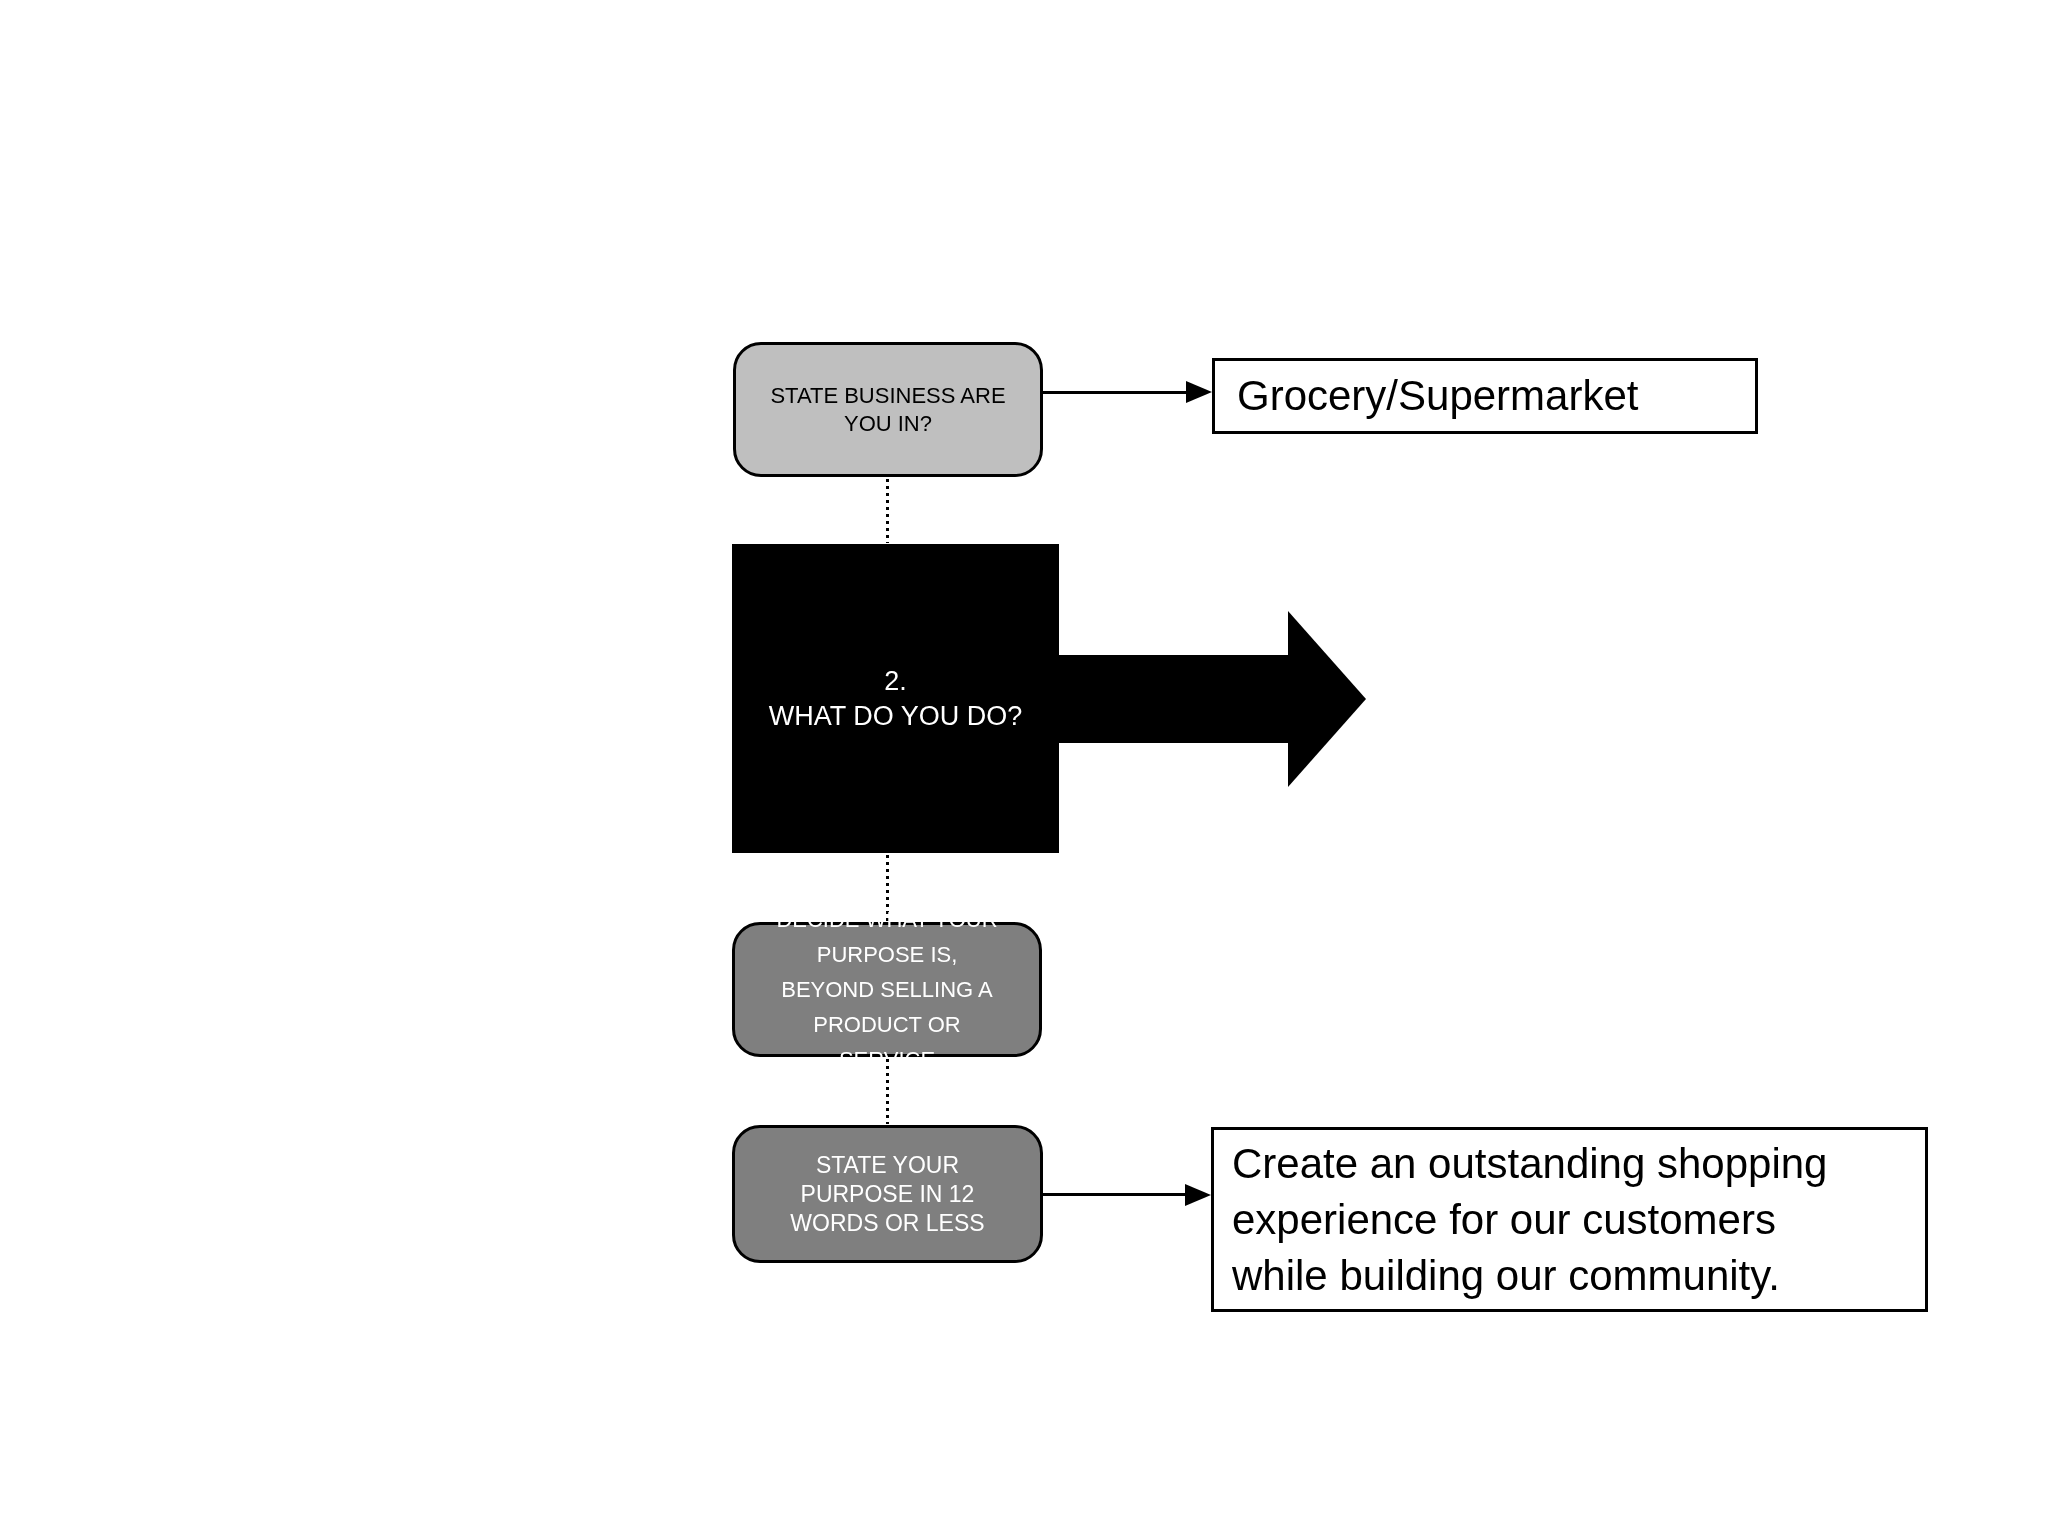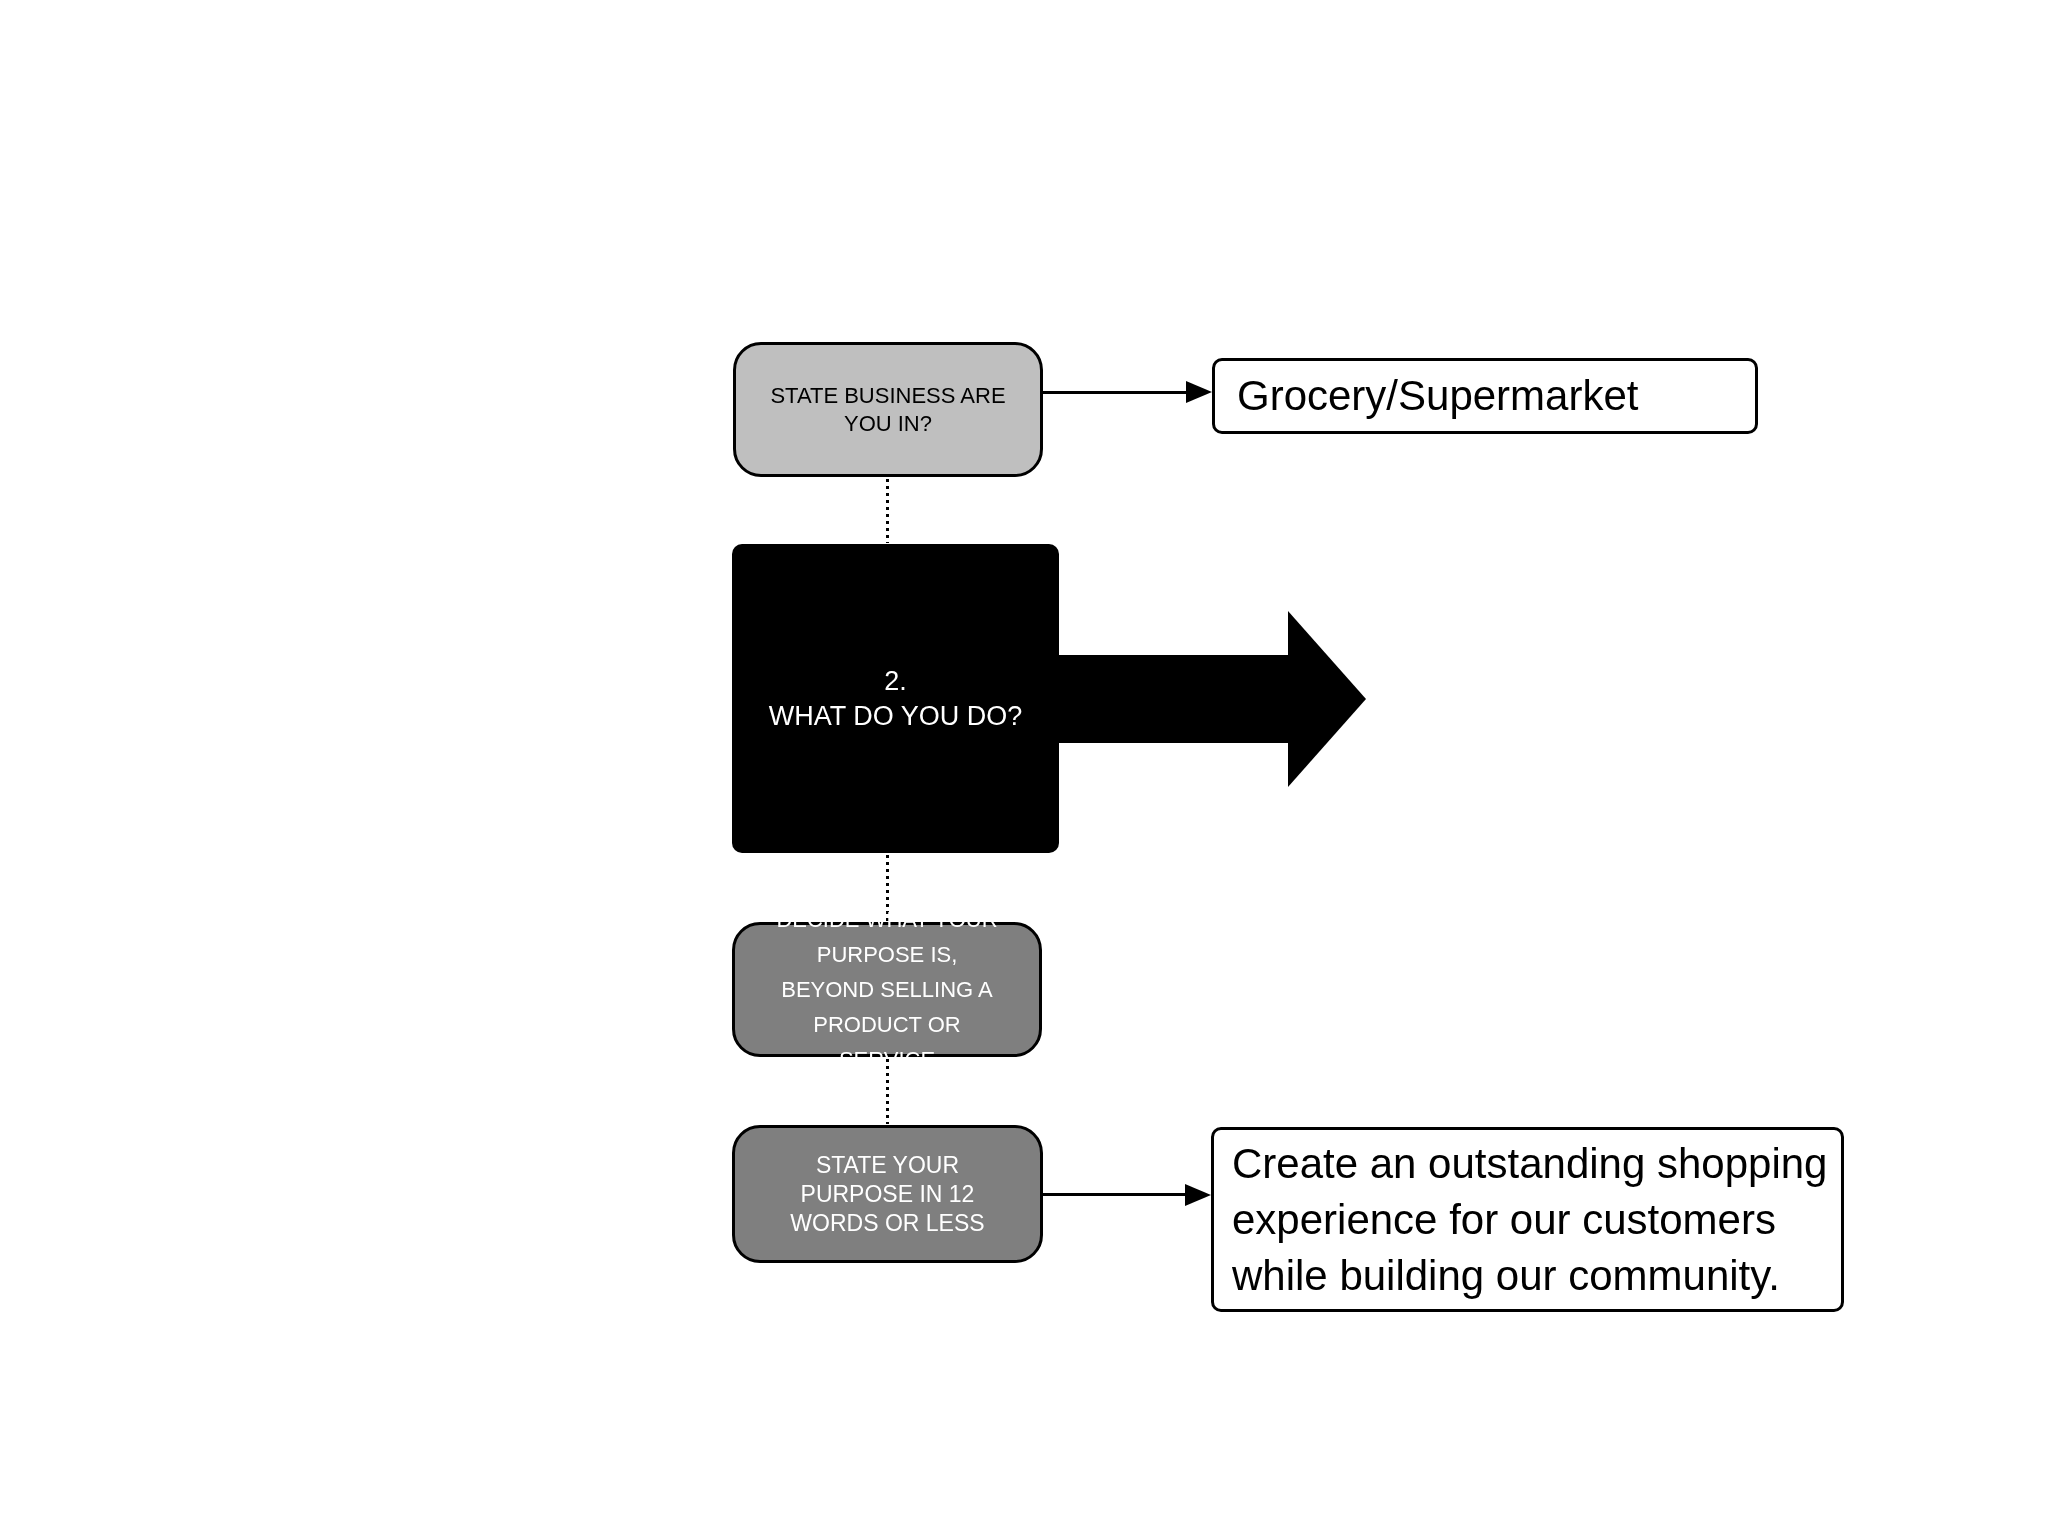"Grocery/Supermarket" .node, .answer-box, .black-node { border-radius: 10px -> none }
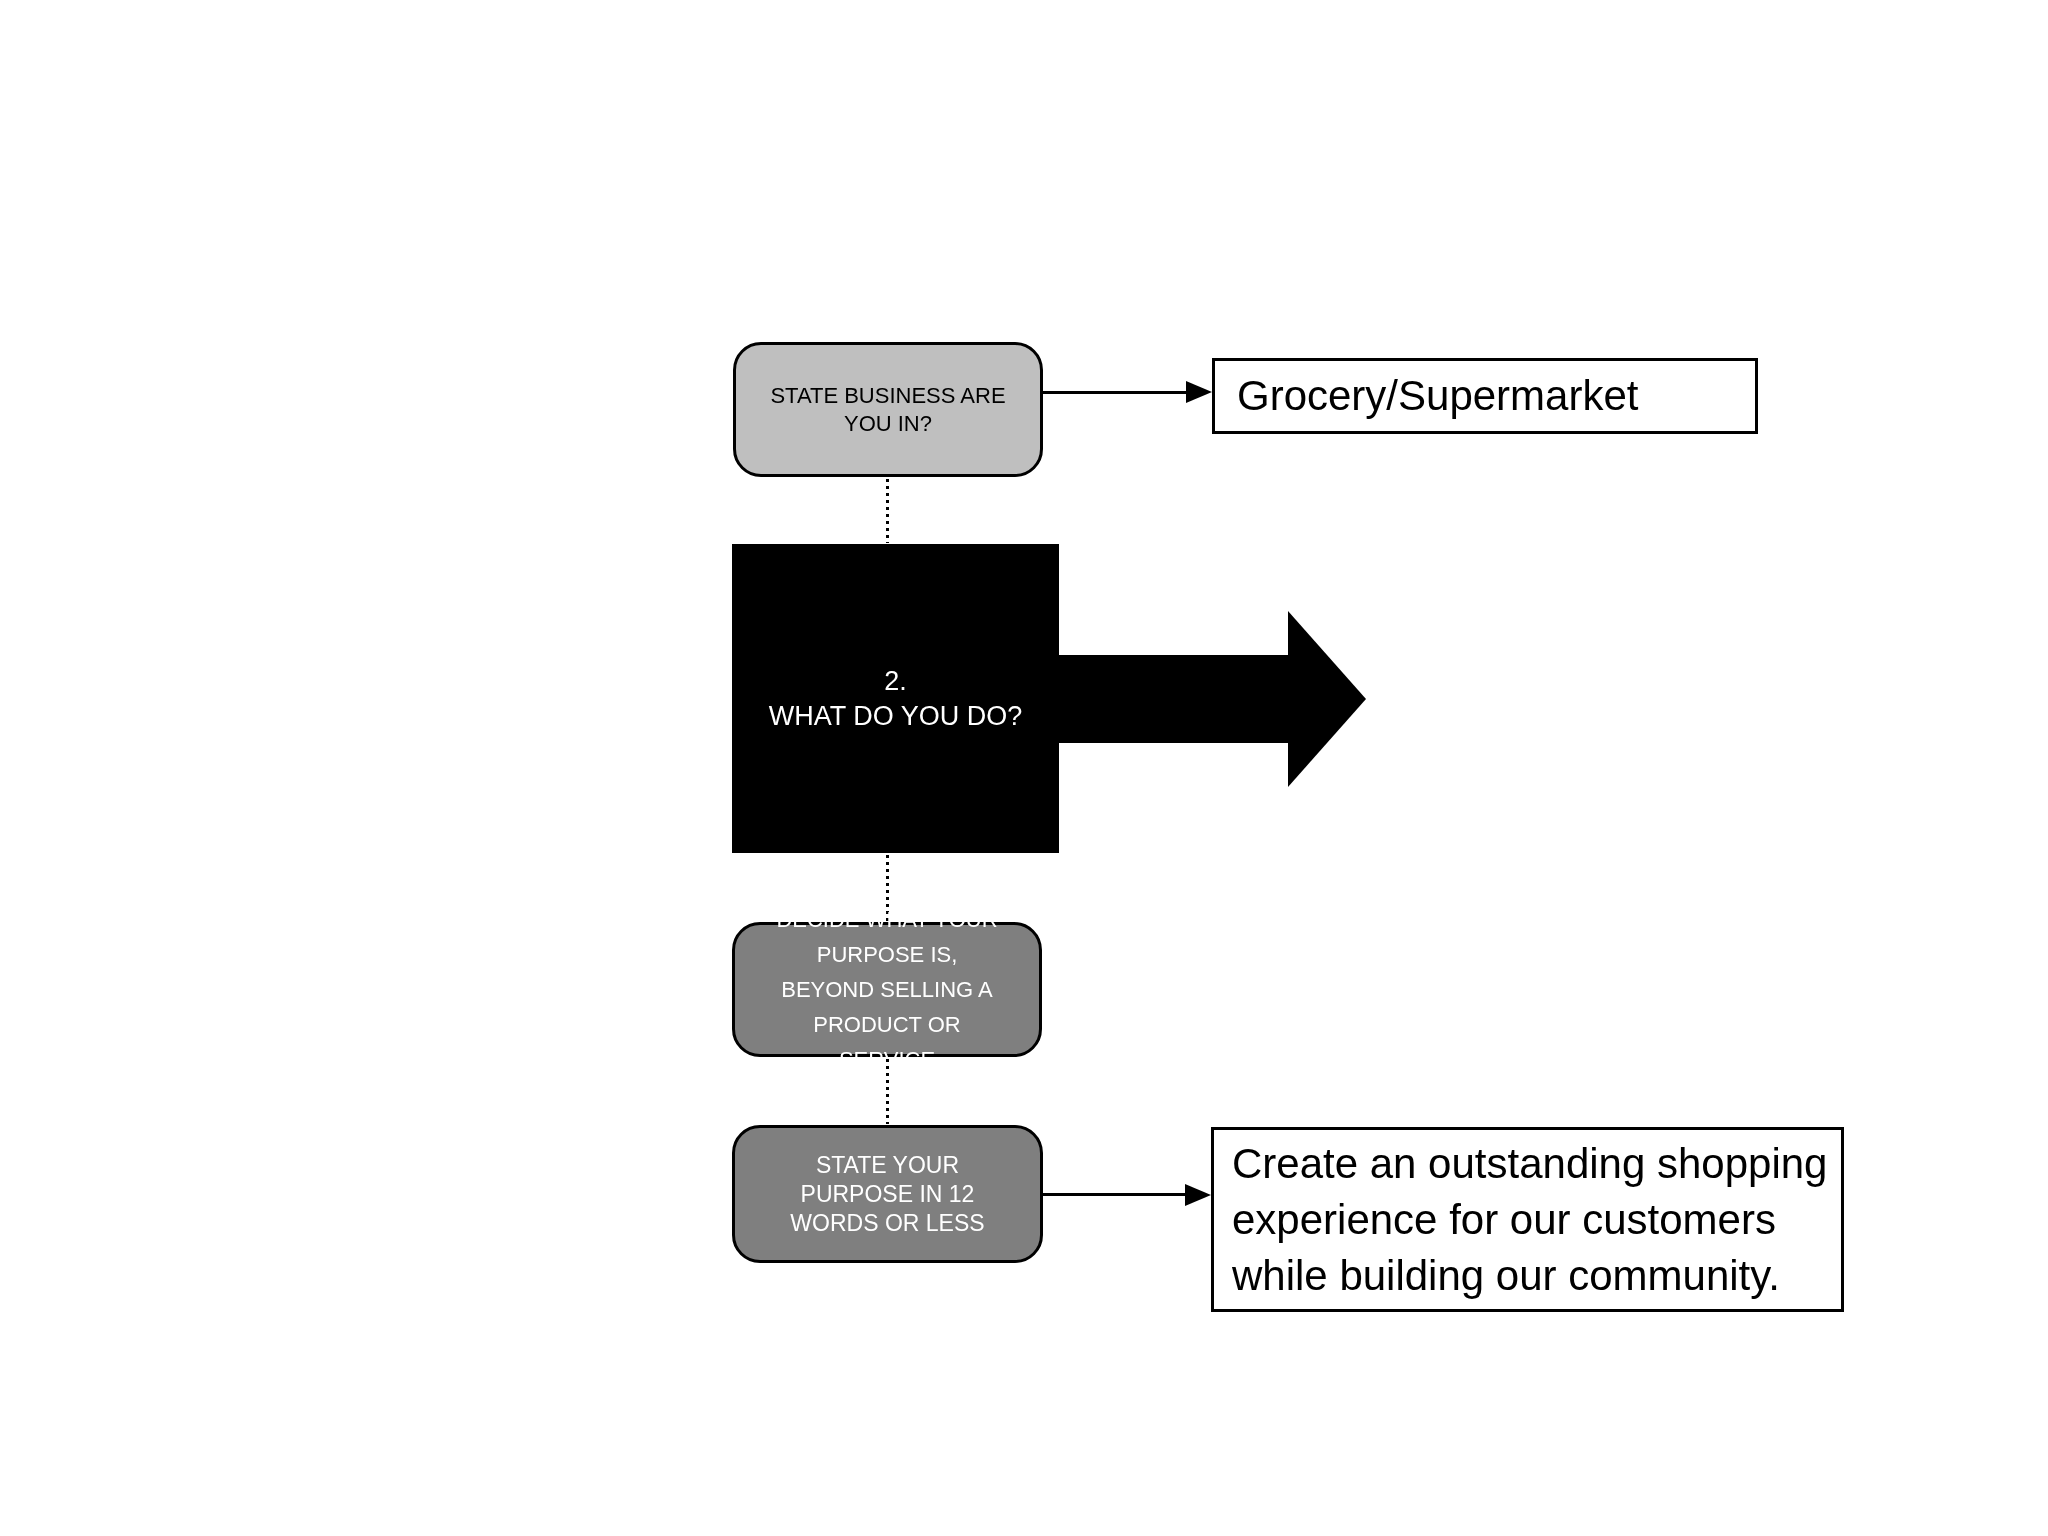"Create an outstanding shopping" .answer-box.purpose { width: 633px -> 717px }
